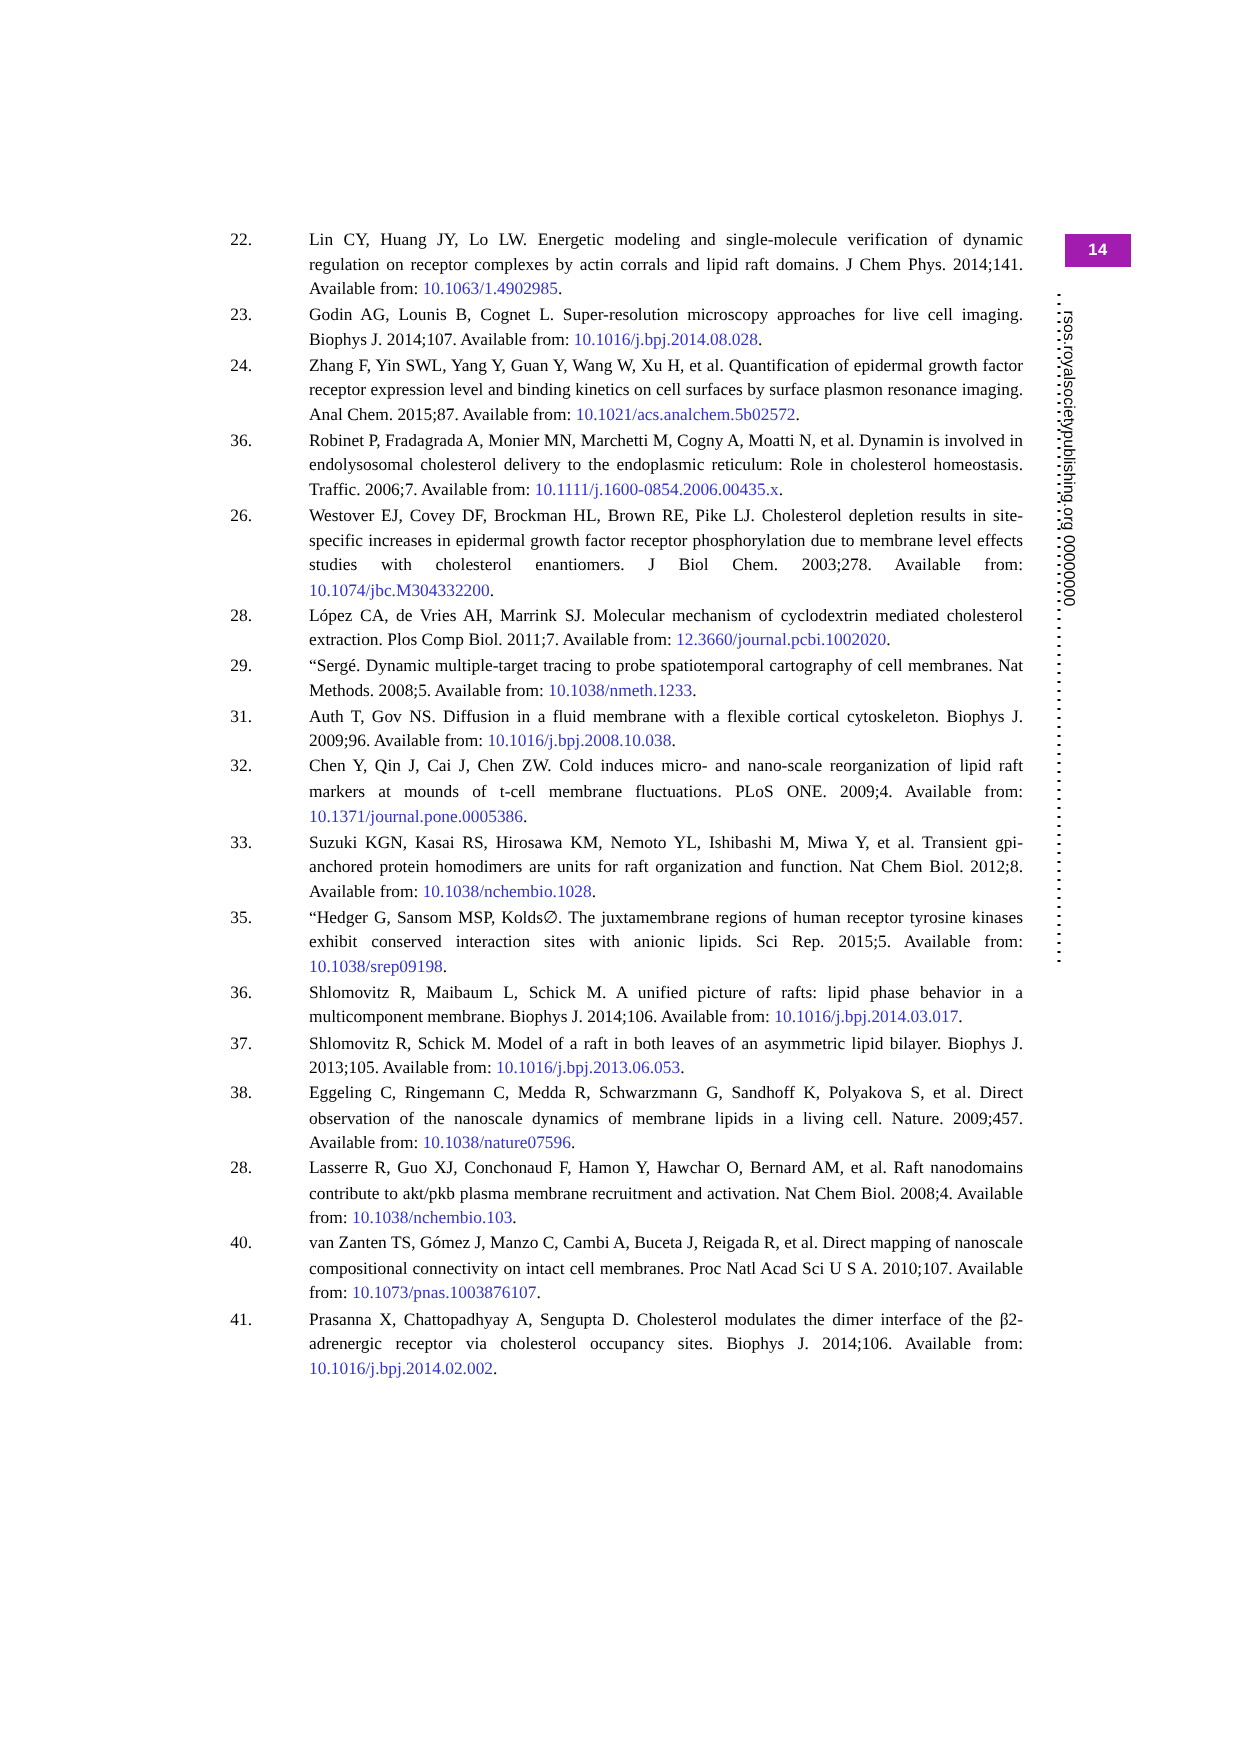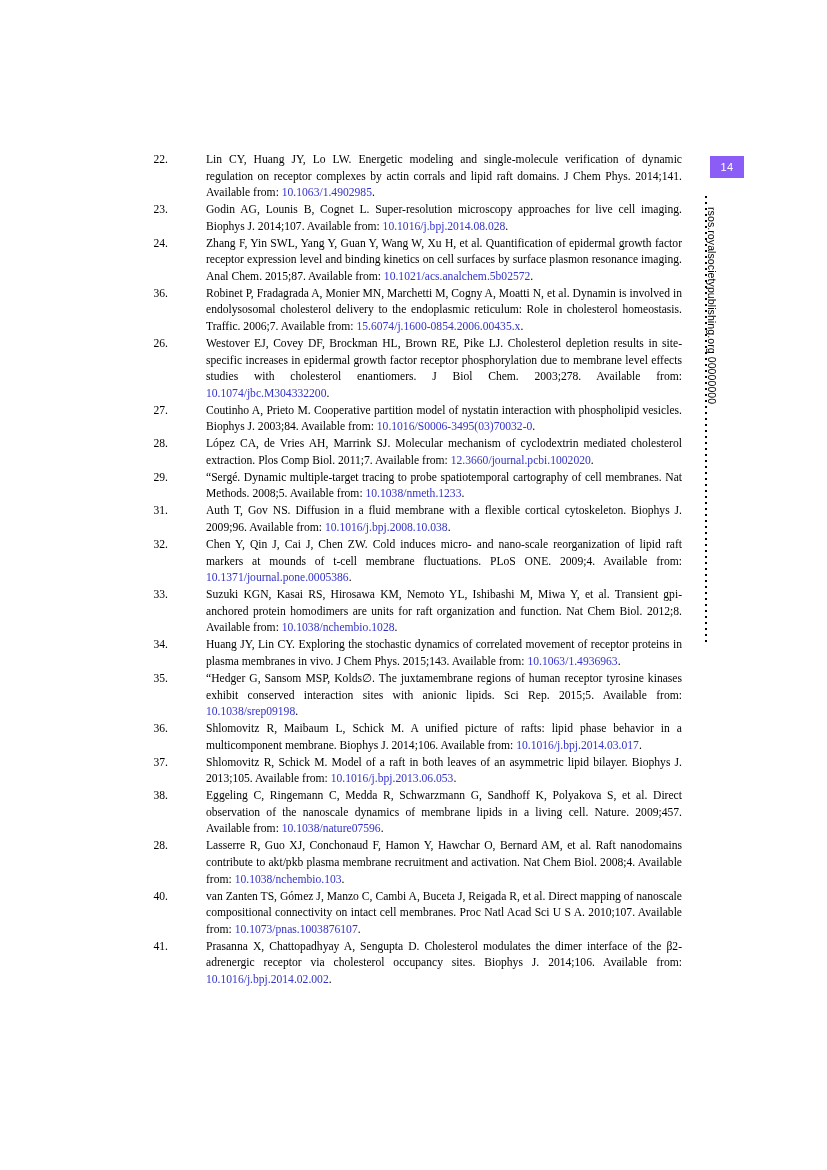"14" #page-number-badge { background: #8b5cf6 -> #a21caf; font-weight: normal -> bold; width: 34px -> 44px }
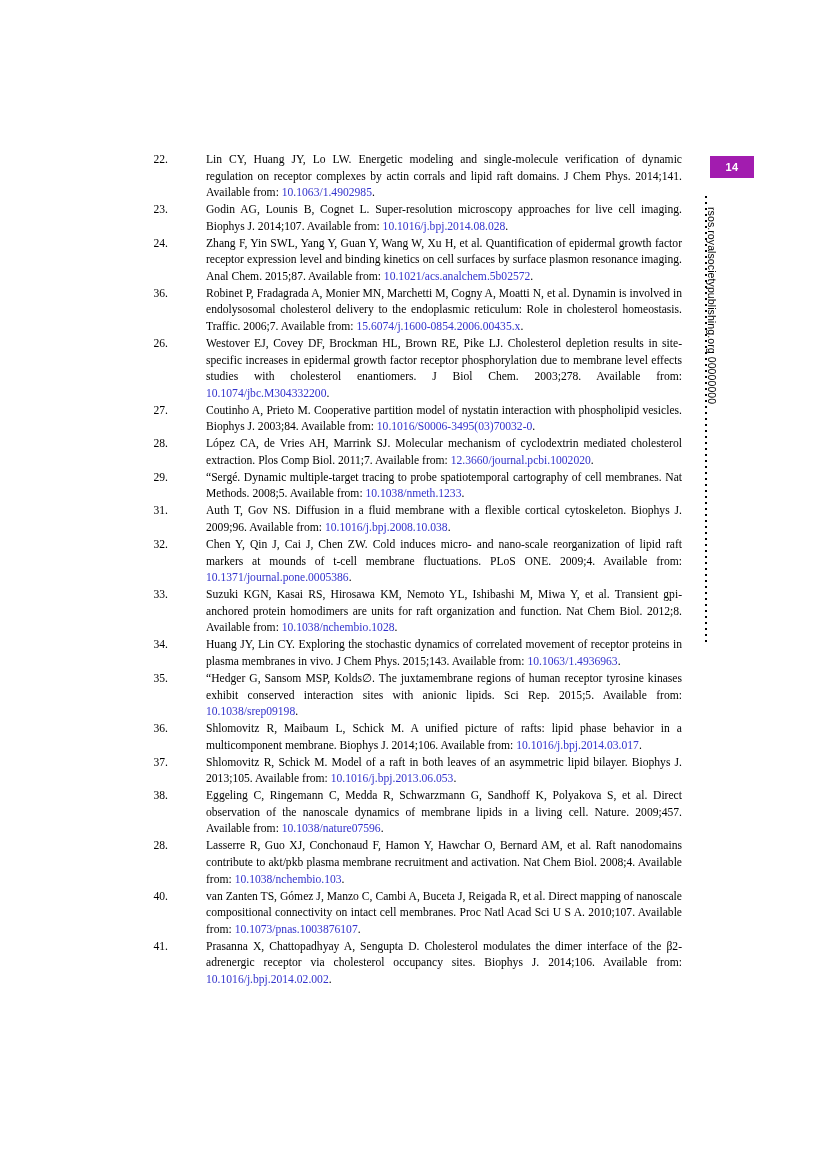"15.6074/j.1600-0854.2006.00435.x" a.doi-link { text: 15.6074/j.1600-0854.2006.00435.x -> 10.1111/j.1600-0854.2006.00435.x }
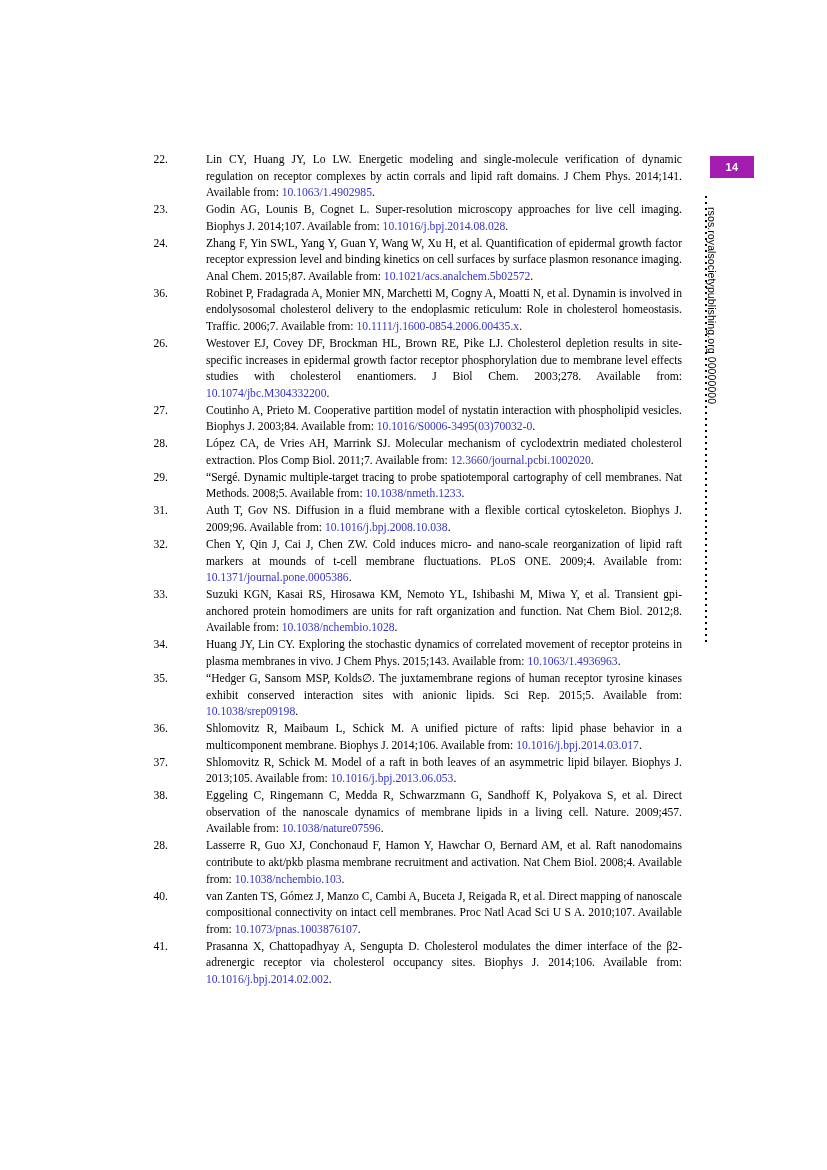"27." div.reference-item { html: <div> <span>27.</span> <span><span>Coutinho A, Prieto M. Cooperative partition model of nystatin interaction with phospholipid vesicles. Biophys J. 2003;84. Available from: </span><a>10.1016/S0006-3495(03)70032-0</a><span>.</span></span> </div> -> none }
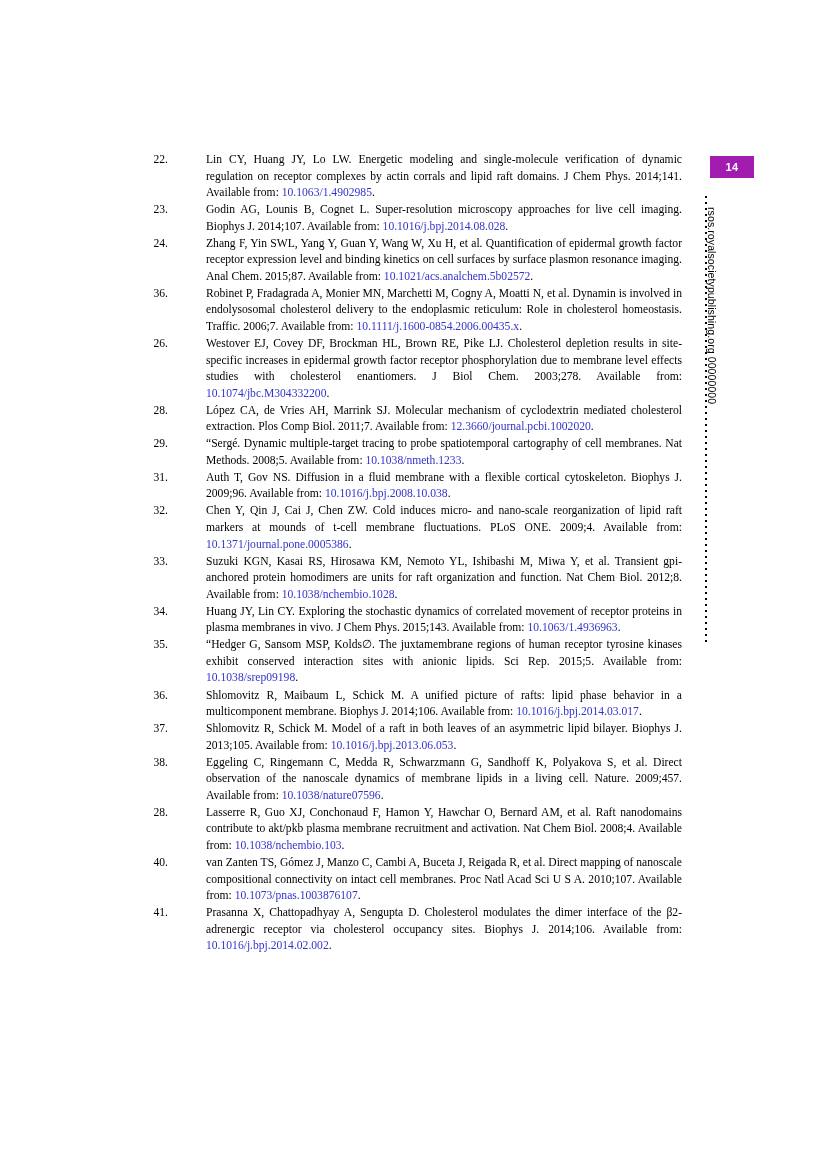"34." div.reference-item { html: <div> <span>34.</span> <span><span>Huang JY, Lin CY. Exploring the stochastic dynamics of correlated movement of receptor proteins in plasma membranes in vivo. J Chem Phys. 2015;143. Available from: </span><a>10.1063/1.4936963</a><span>.</span></span> </div> -> none }
